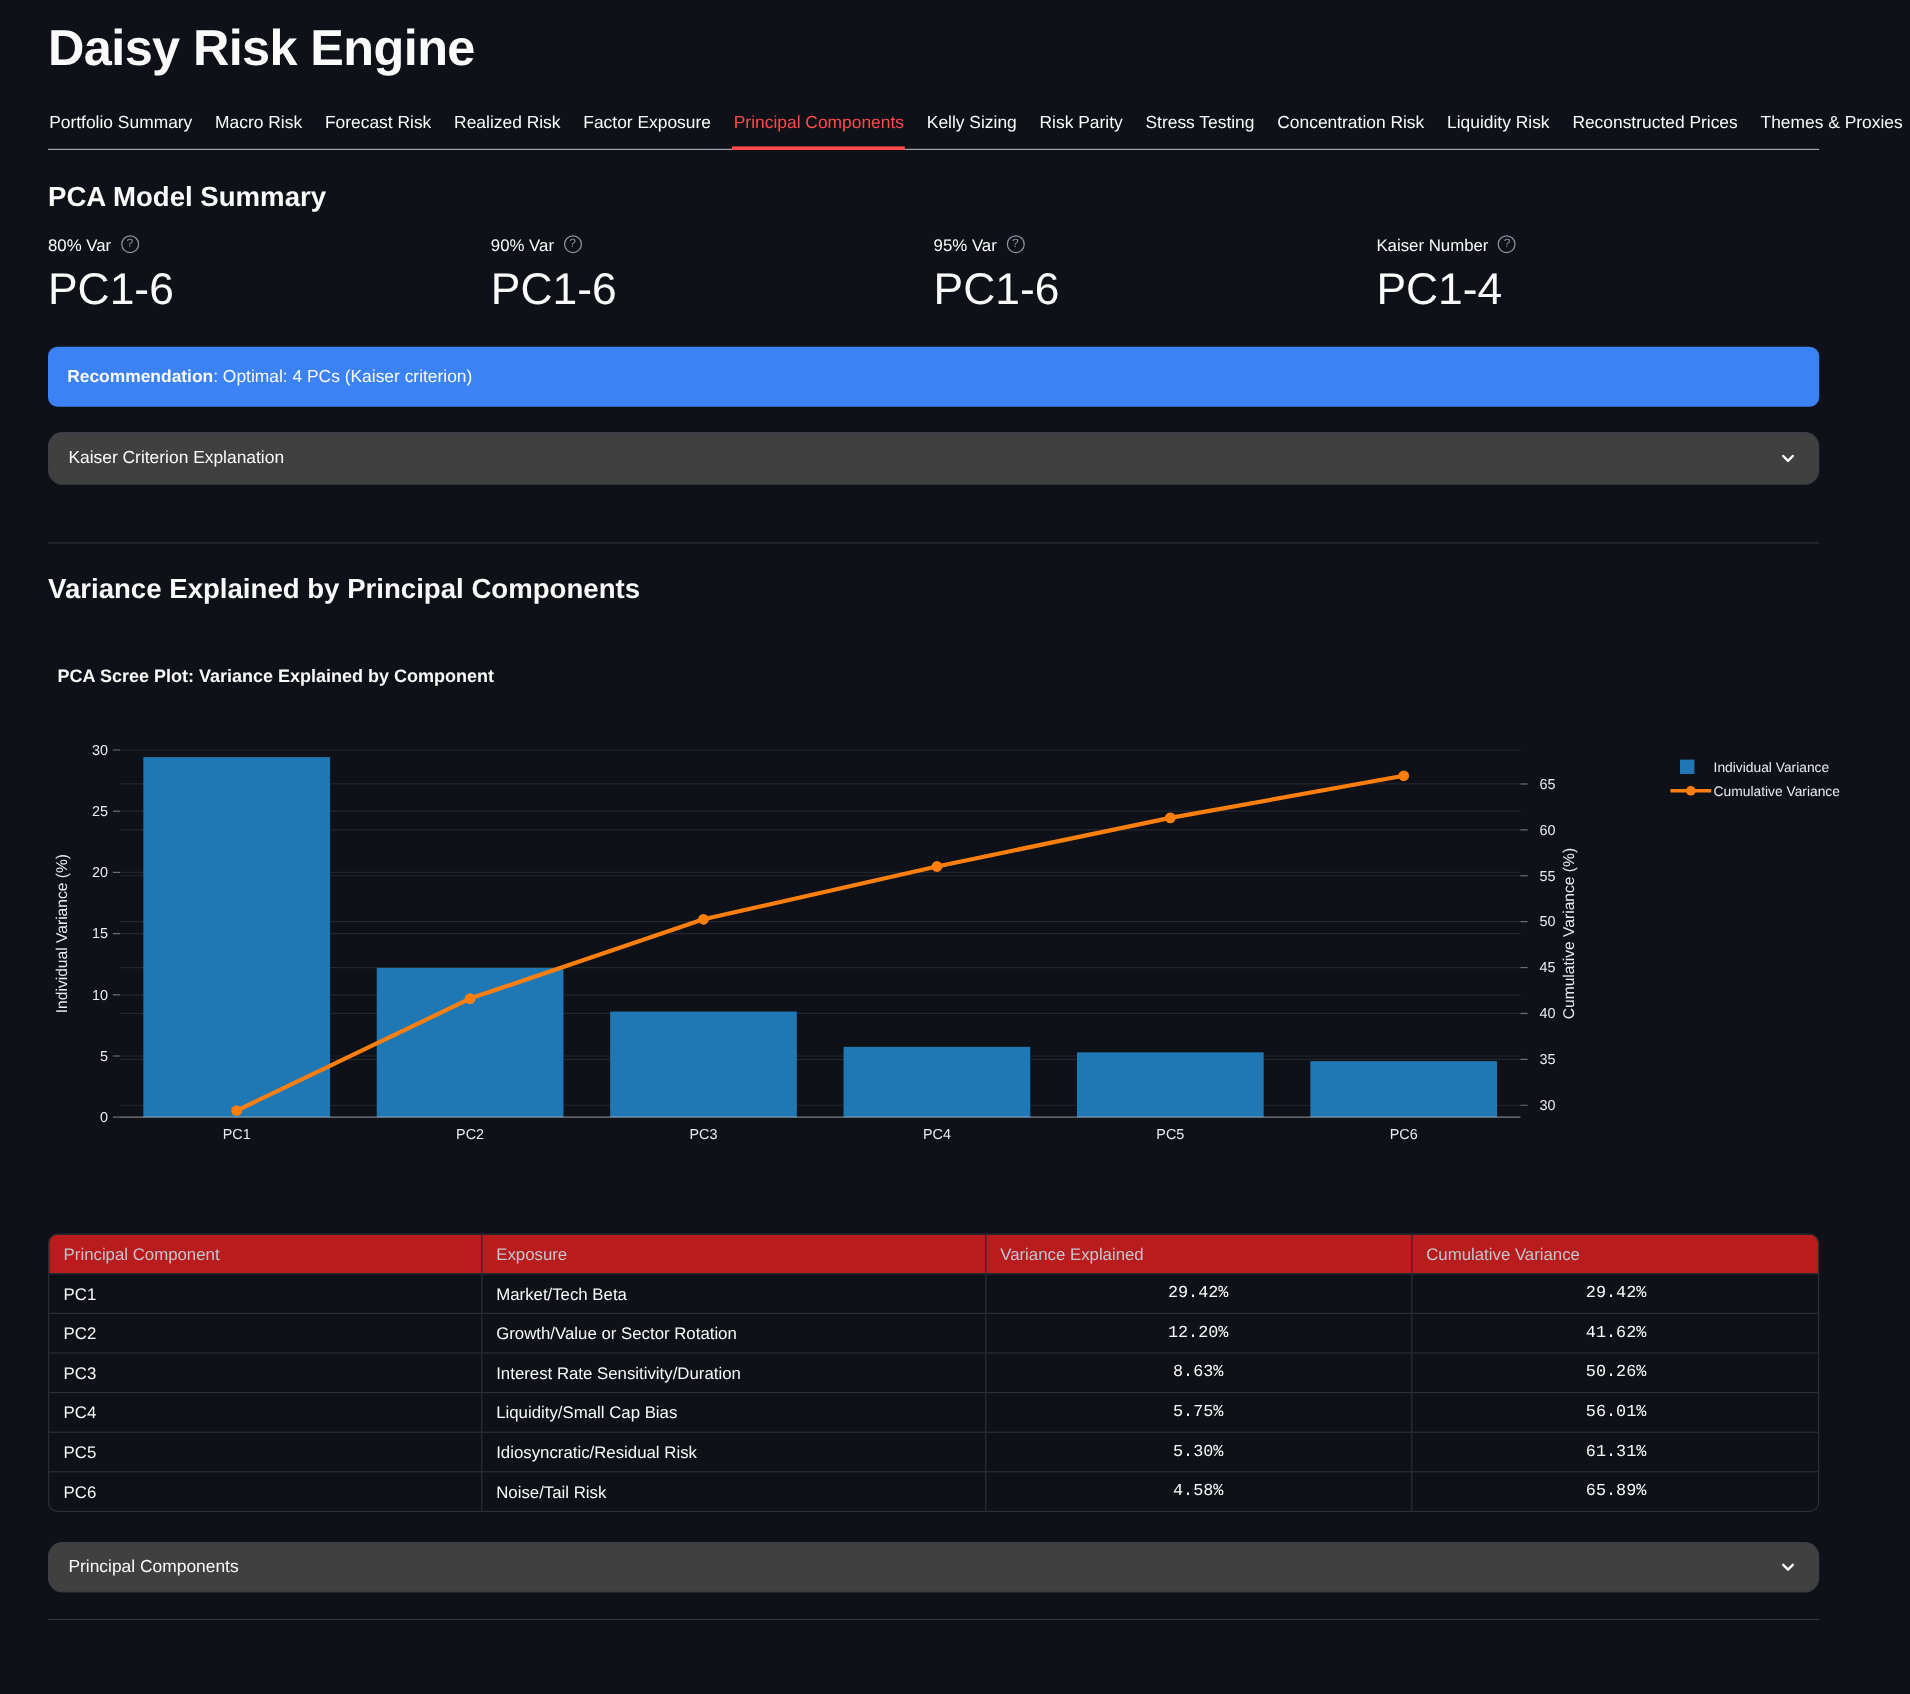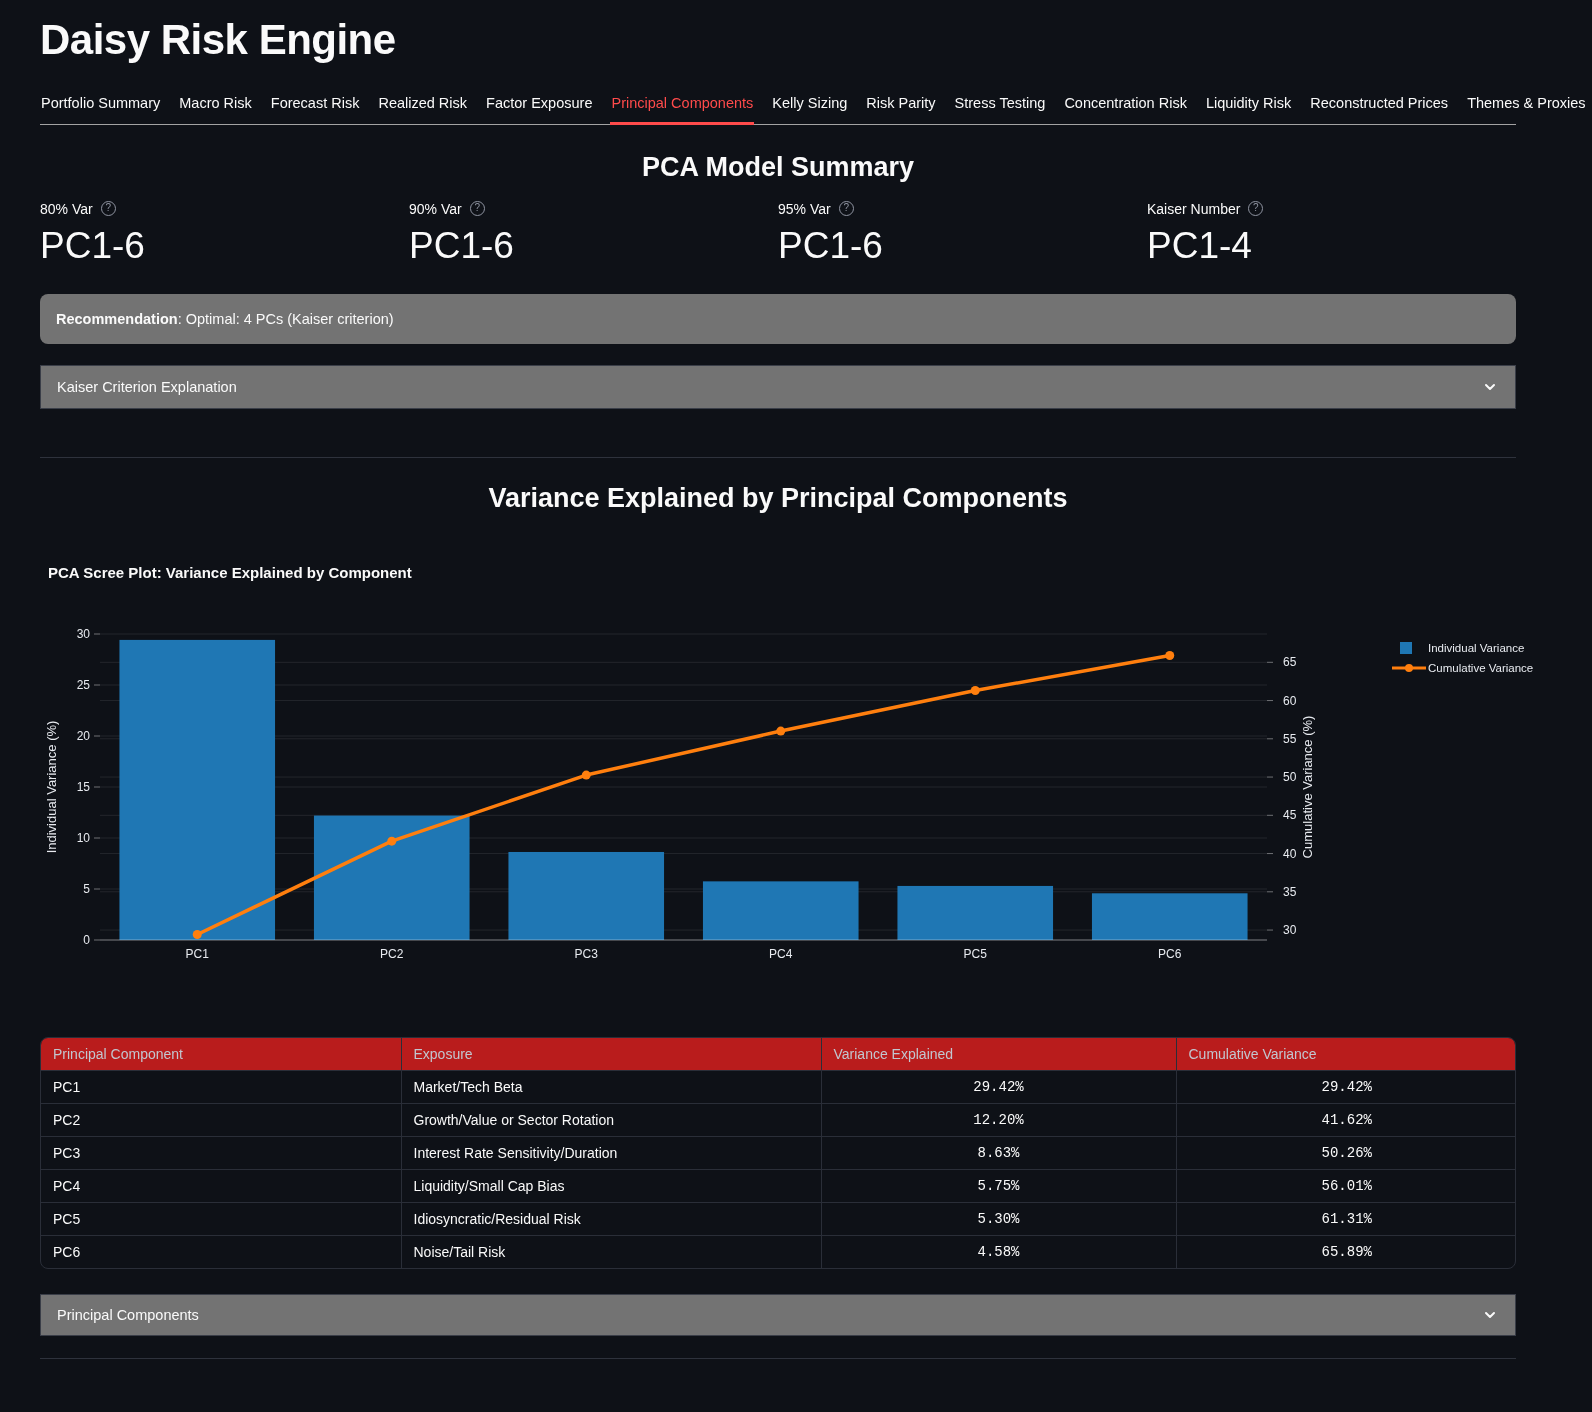"PCA Model Summary" h2.section-heading { font-size: 27px -> 23px; text-align: center -> none }
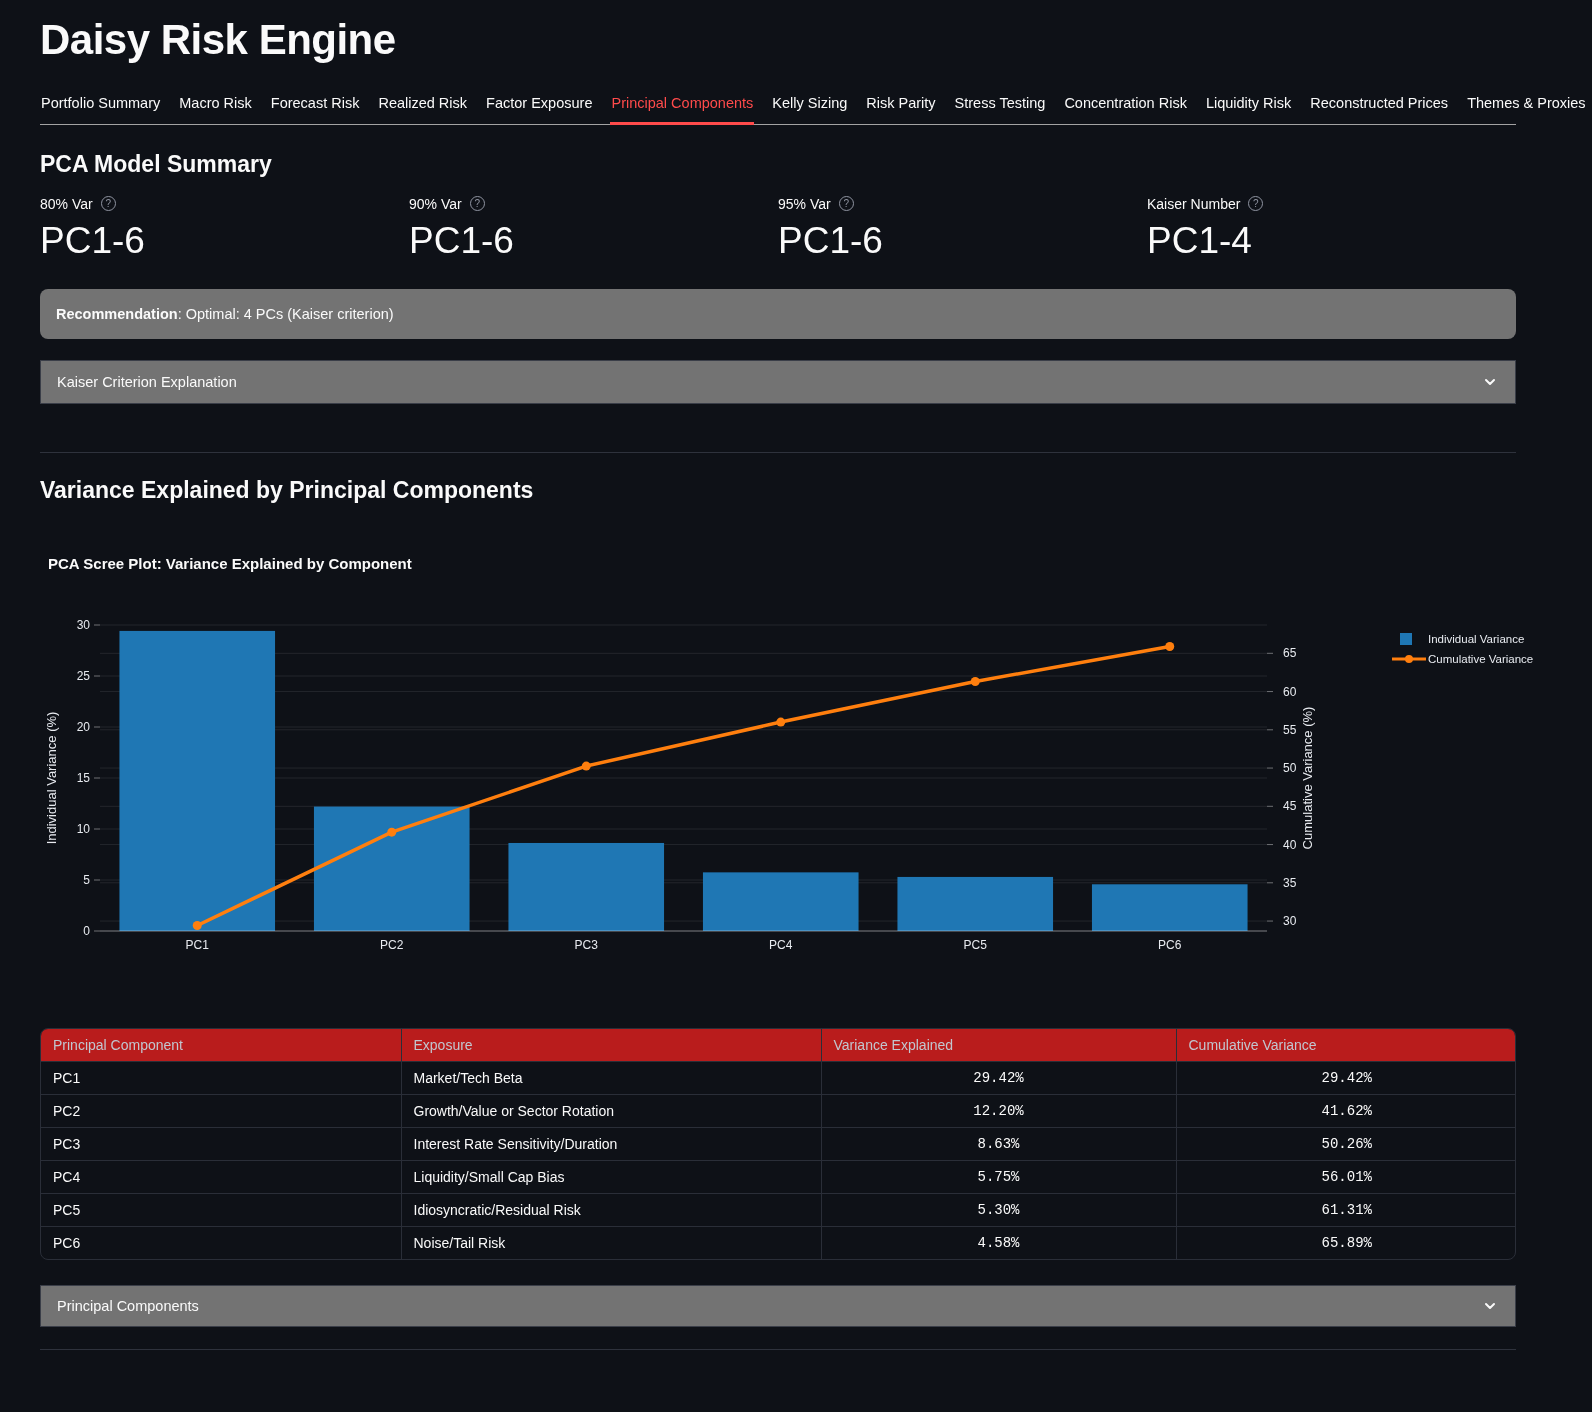"Recommendation: Optimal: 4 PCs (Kaiser" .banner { background: #737373 -> #3b82f6 }
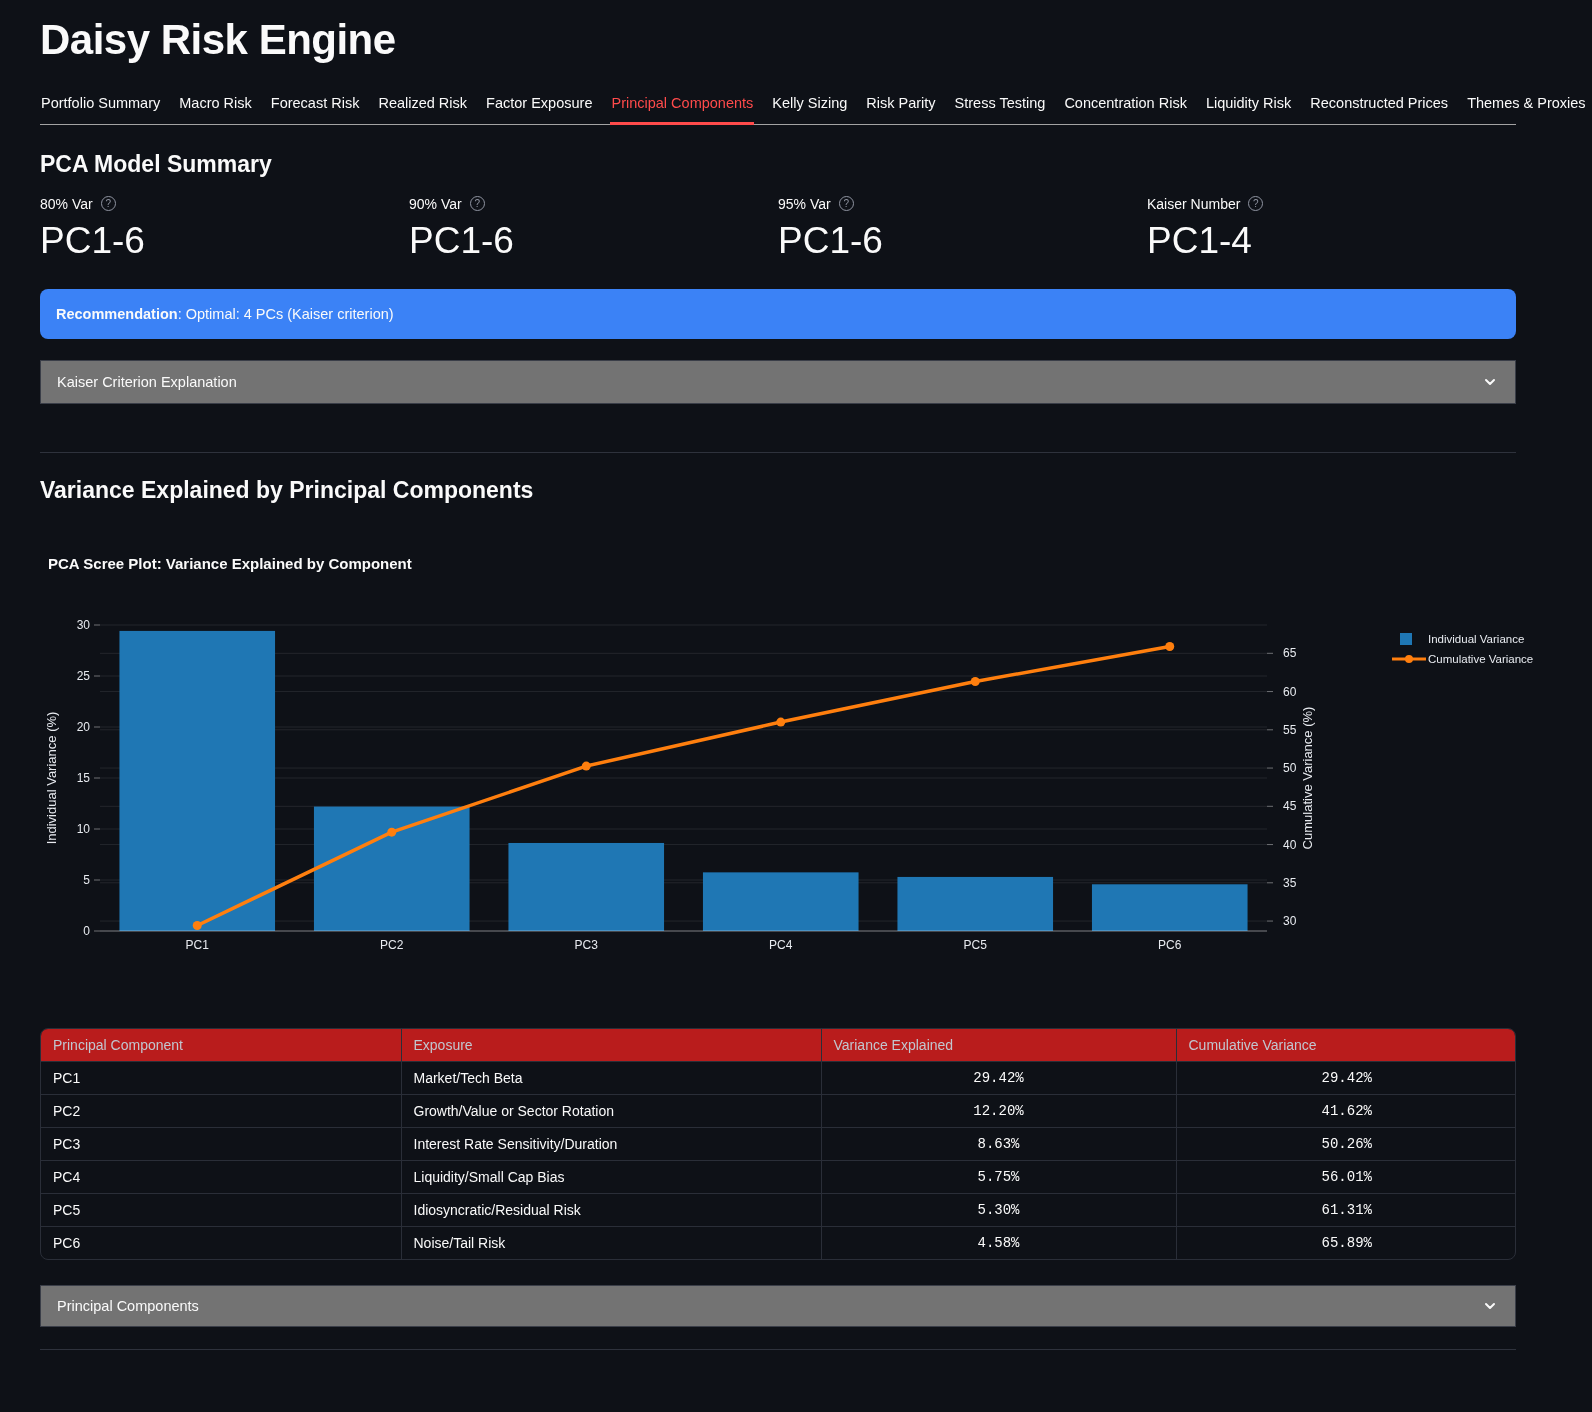"Kaiser Criterion Explanation" .expander { background: #737373 -> #404040; border-radius: 0 -> 12px }
